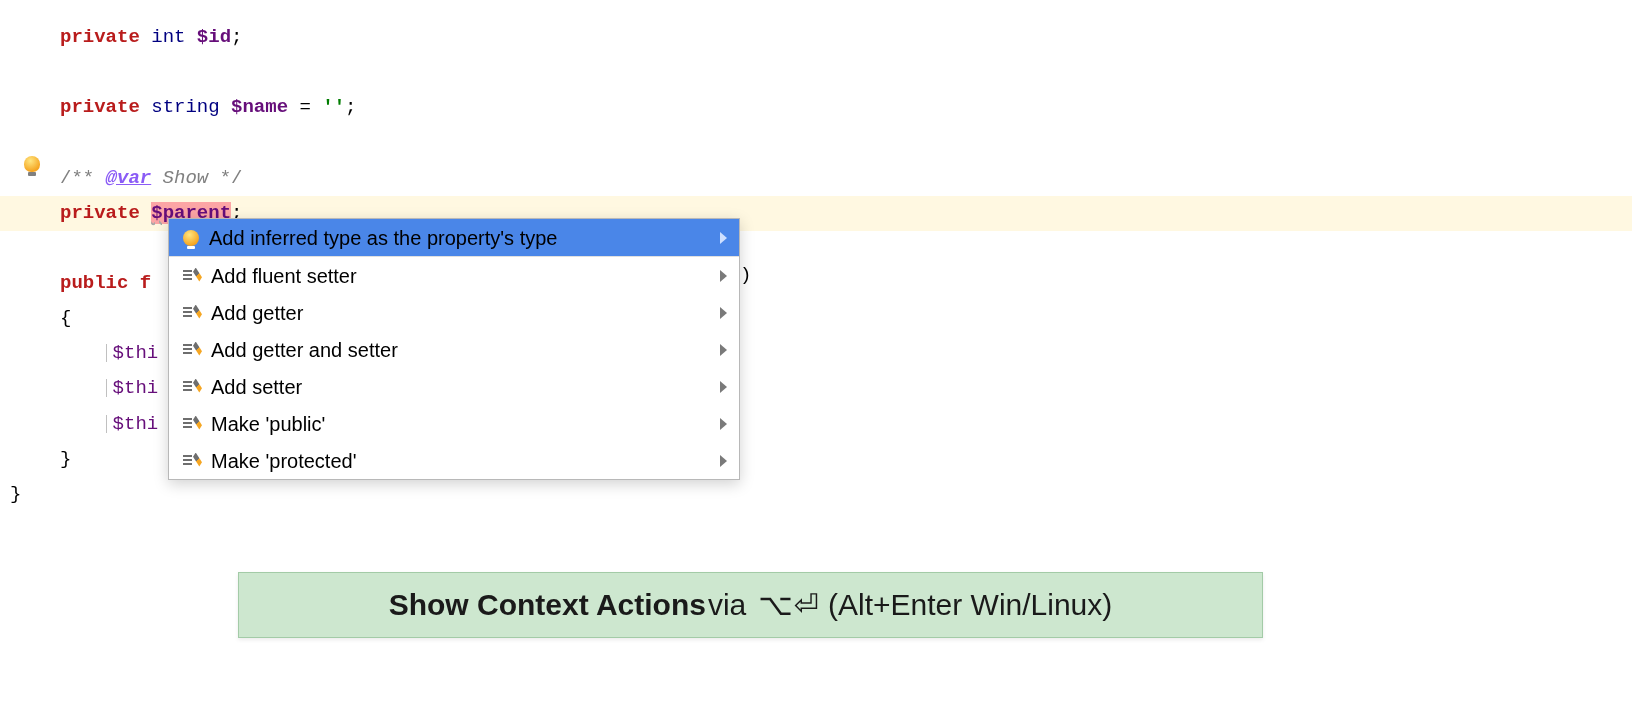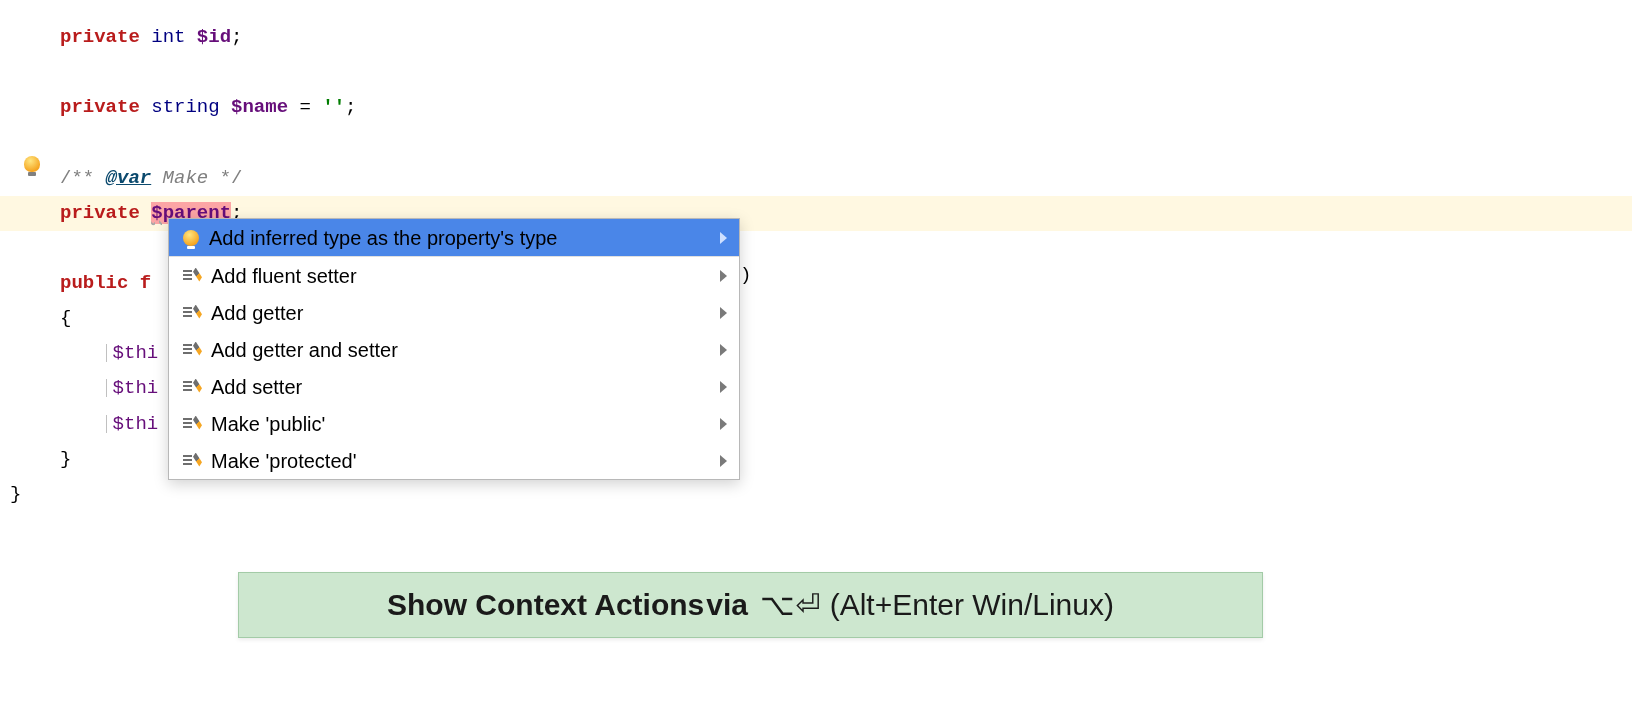"@var" .doctag { color: #0c4a6e -> #8b5cf6 }
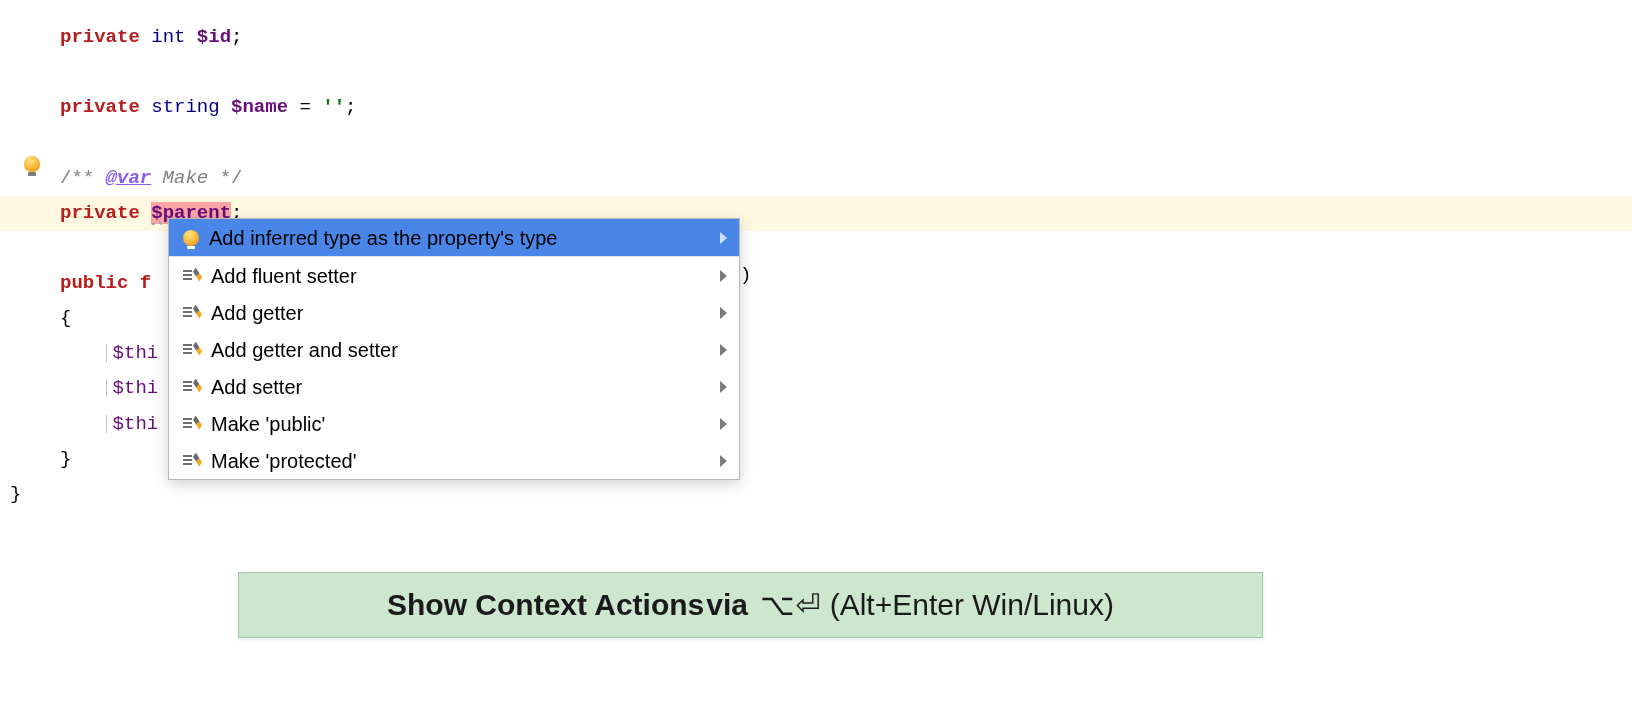"Make" span.docclass { text: Make -> Show }
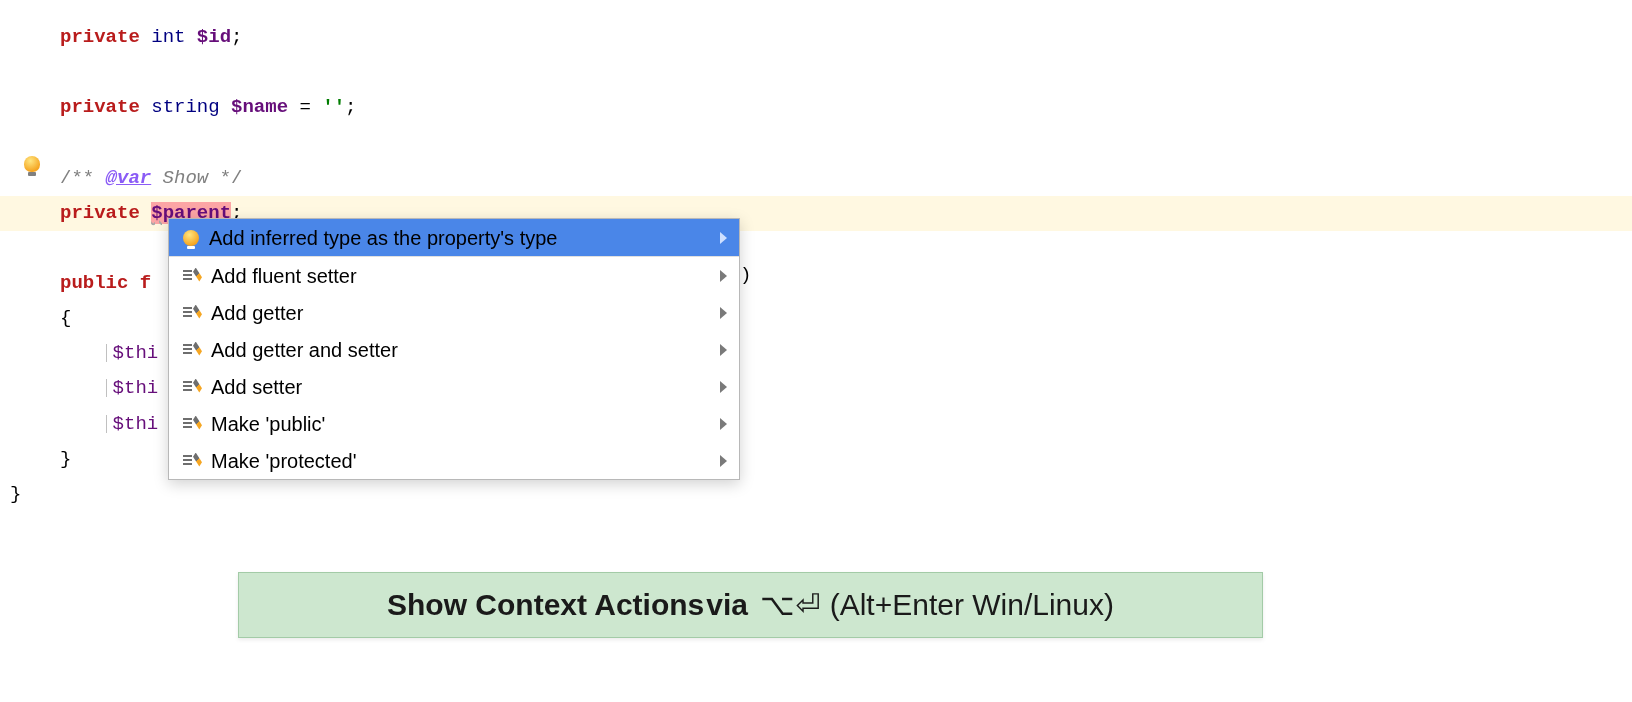"via" .hint-banner .via { font-weight: 700 -> 400 }
